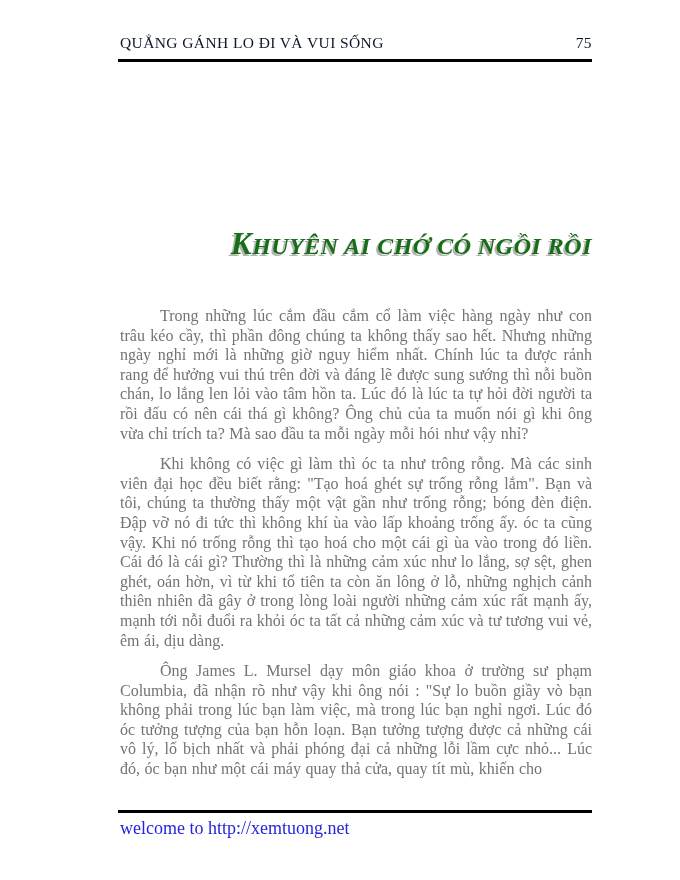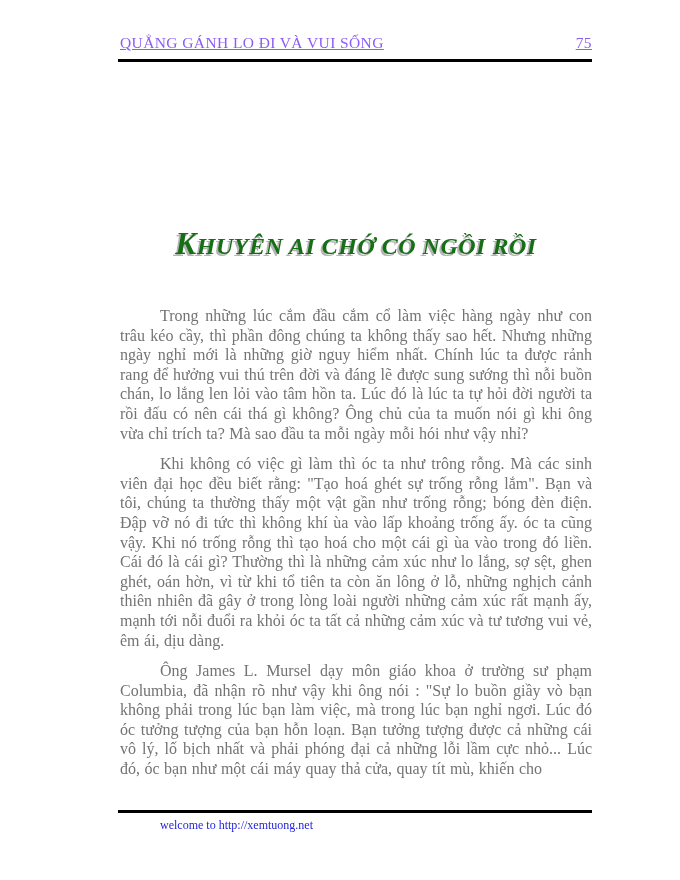"QUẲNG GÁNH LO ĐI VÀ" .header-row { color: #8b5cf6 -> #0f172a; text-decoration: underline -> none }
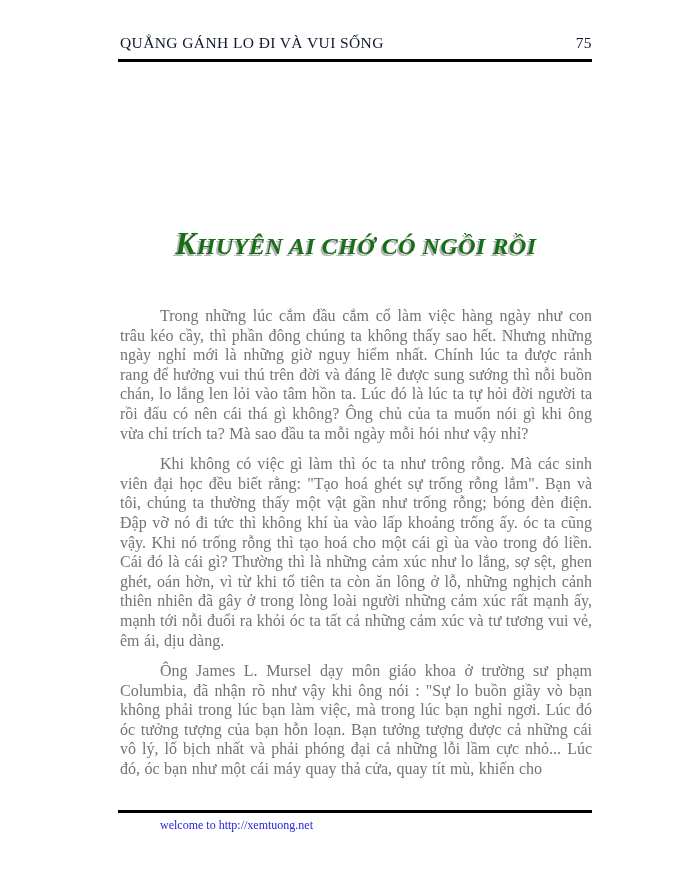"KHUYÊN AI CHỚ CÓ NGỒI" .chapter-title { text-align: center -> right }
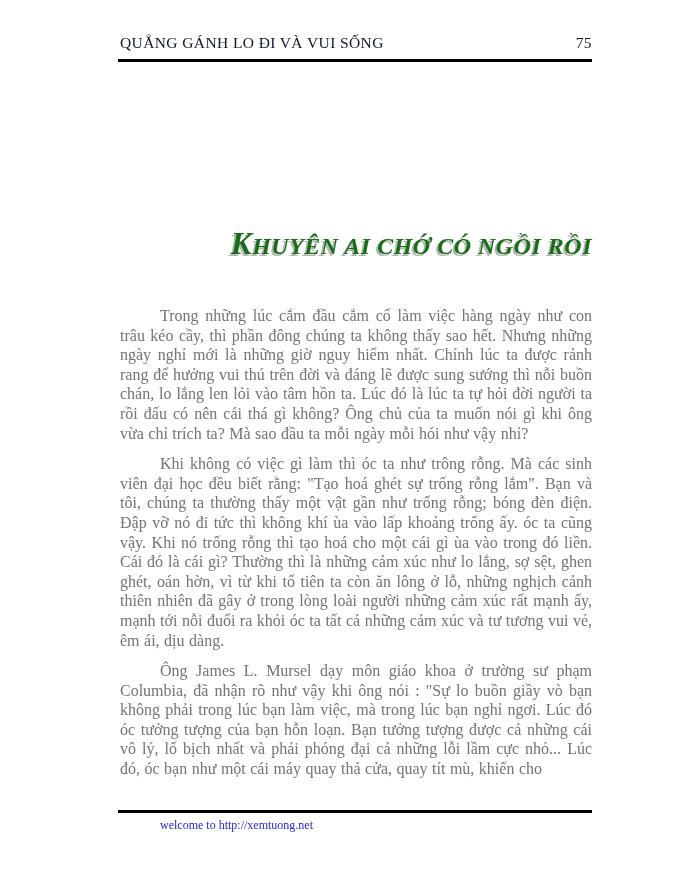"welcome to http://xemtuong.net" .footer-link { font-size: 12px -> 18px; margin-left: 40px -> none }
